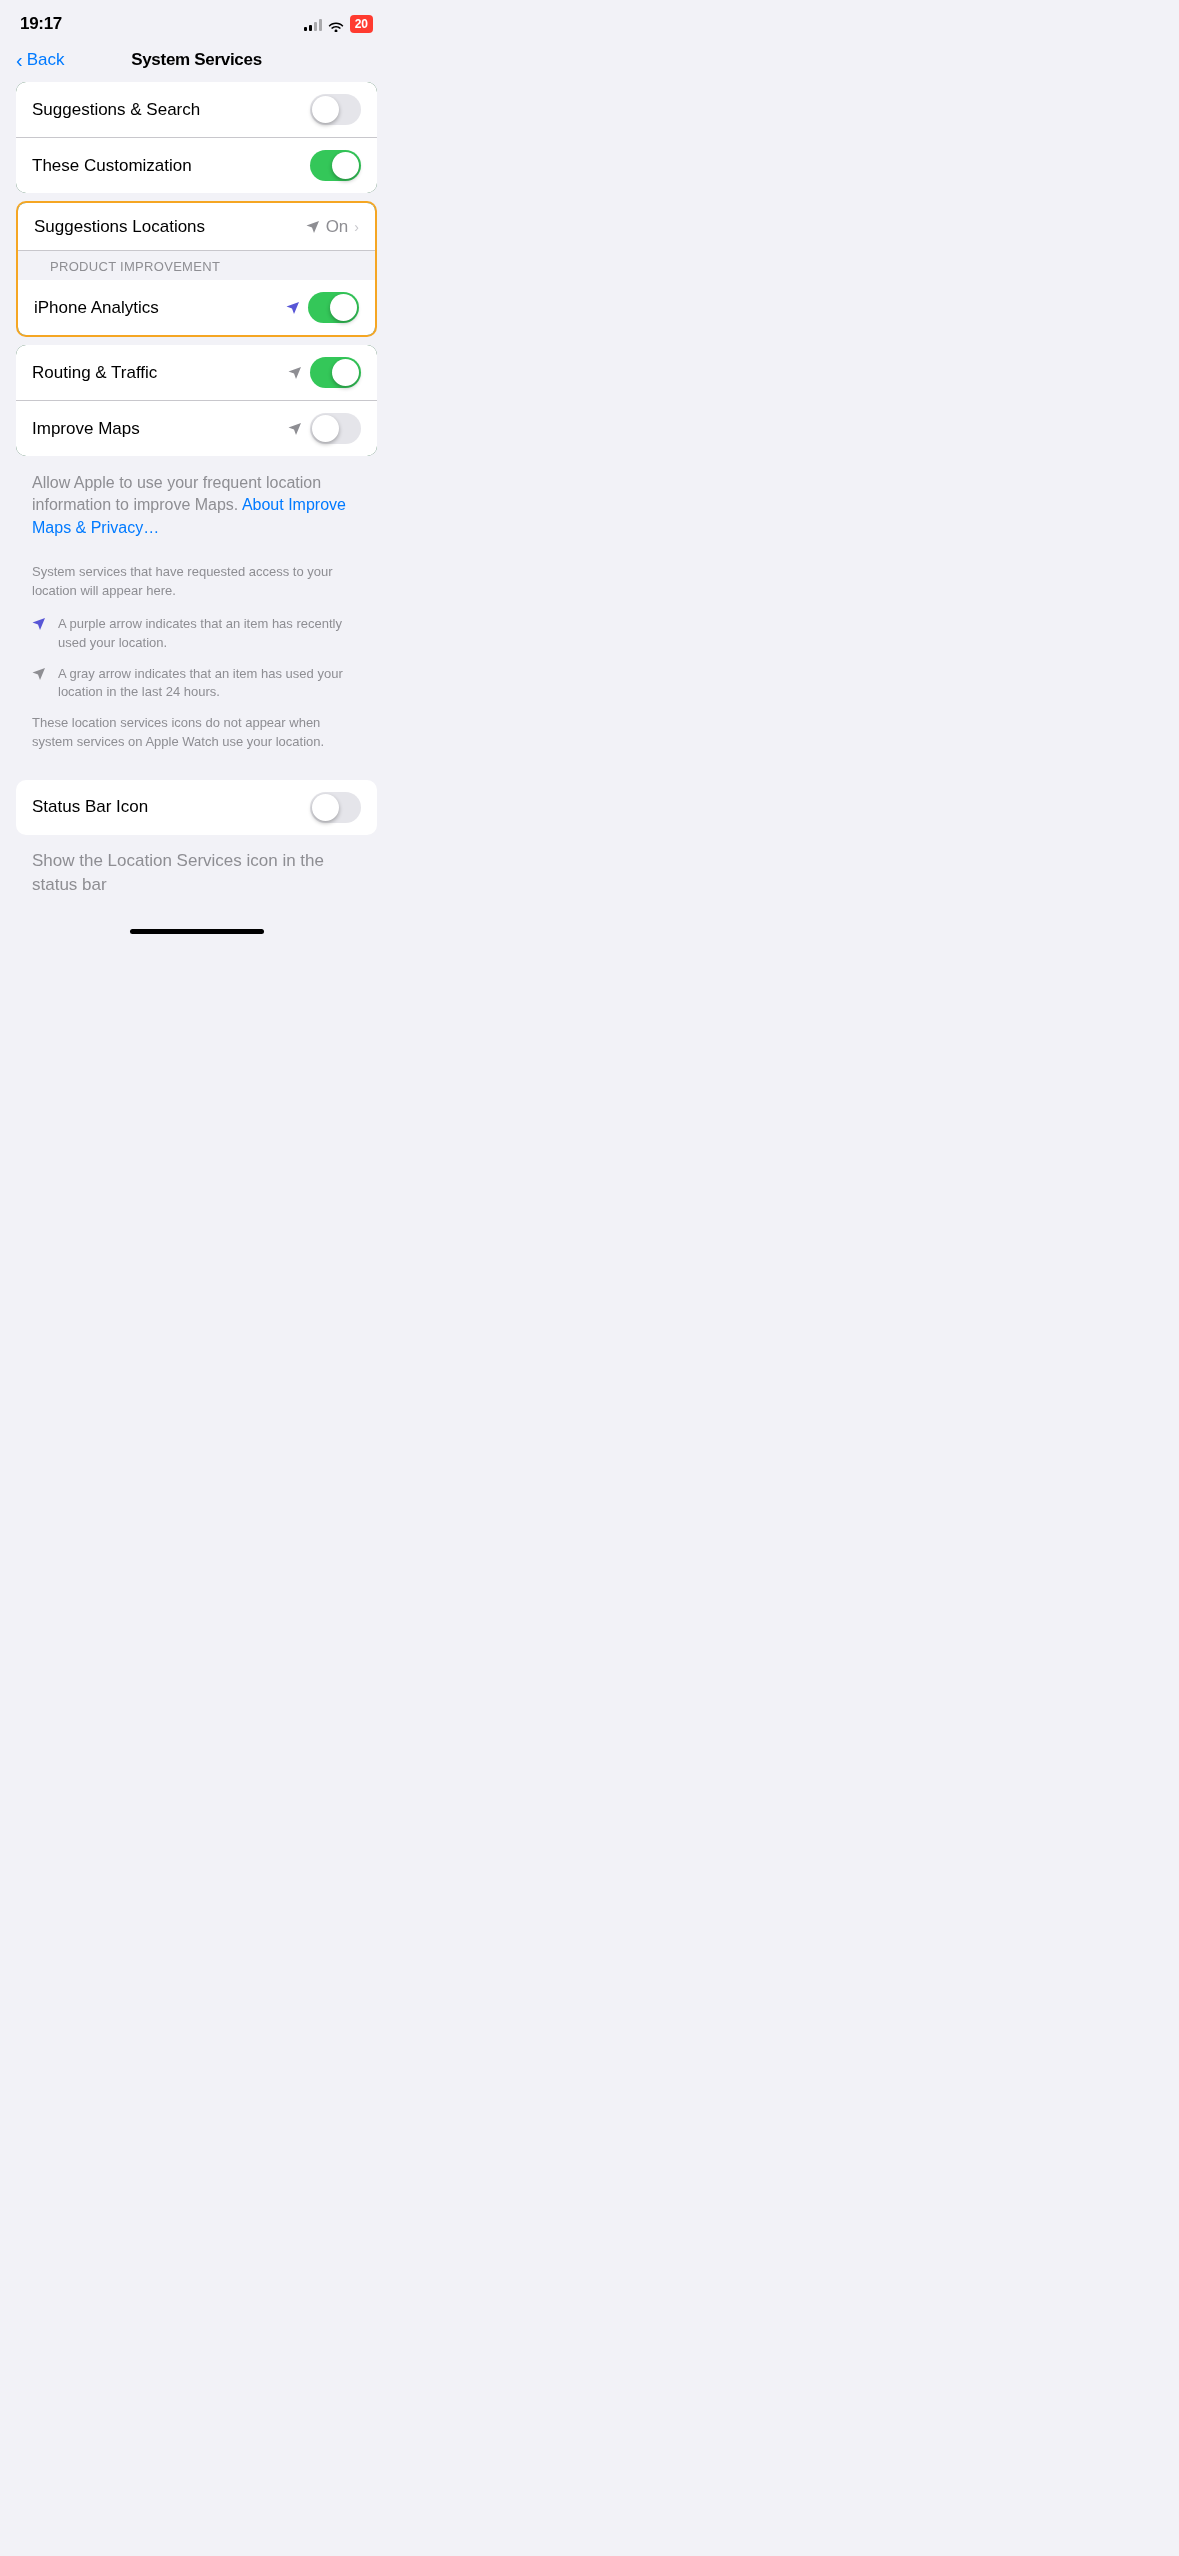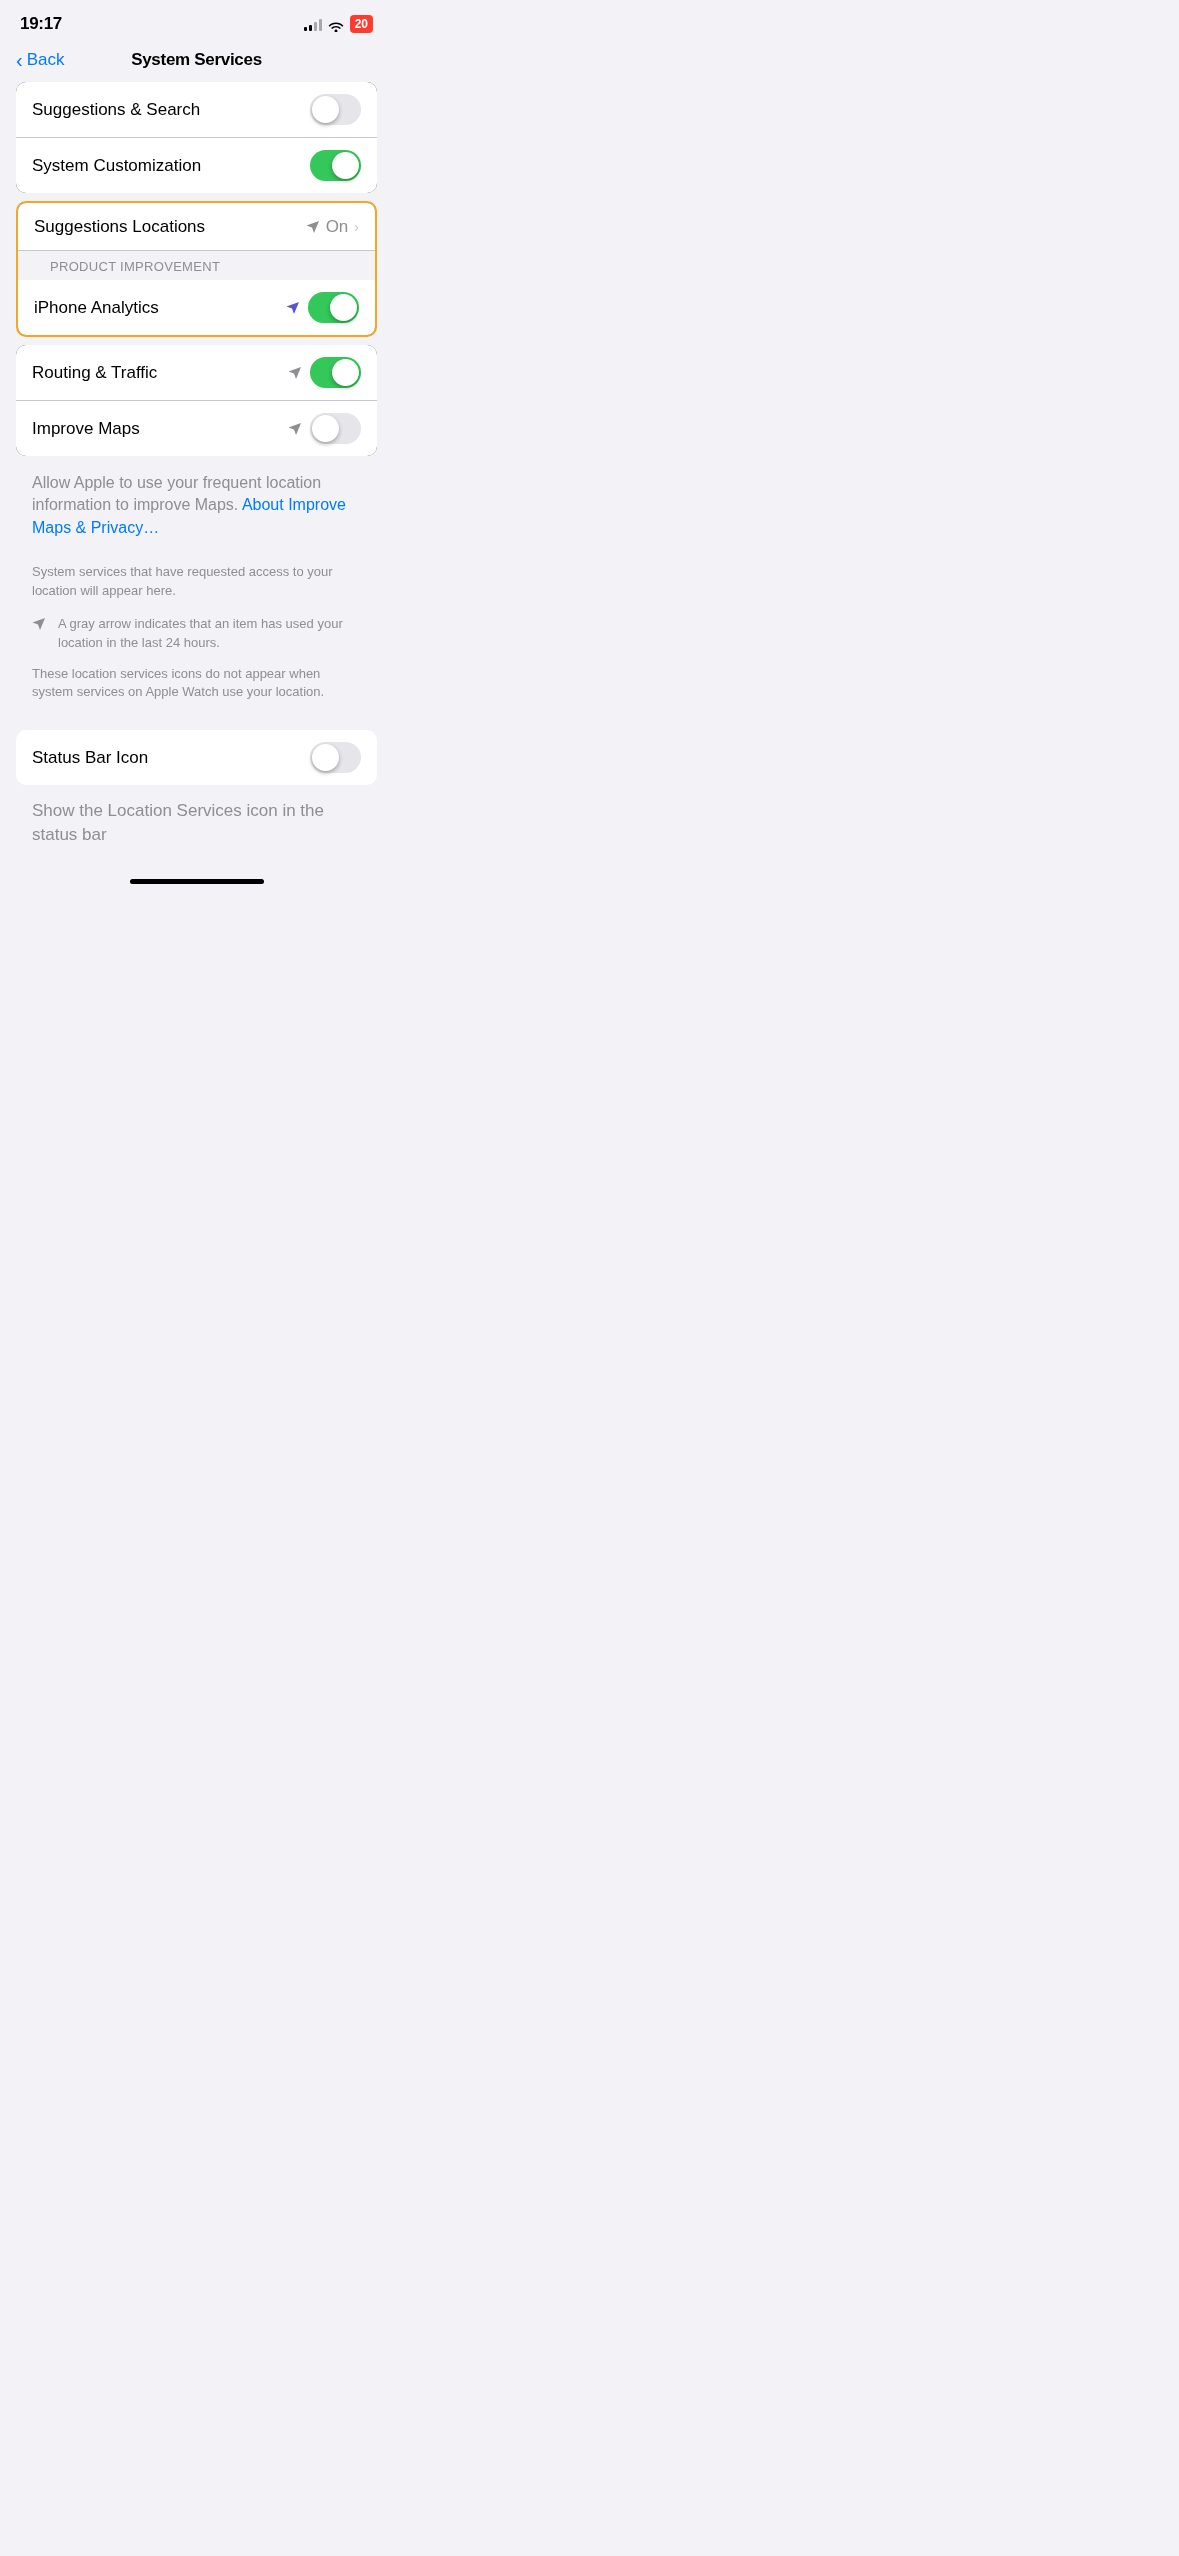"System Customization" span.row-label { text: System -> These }
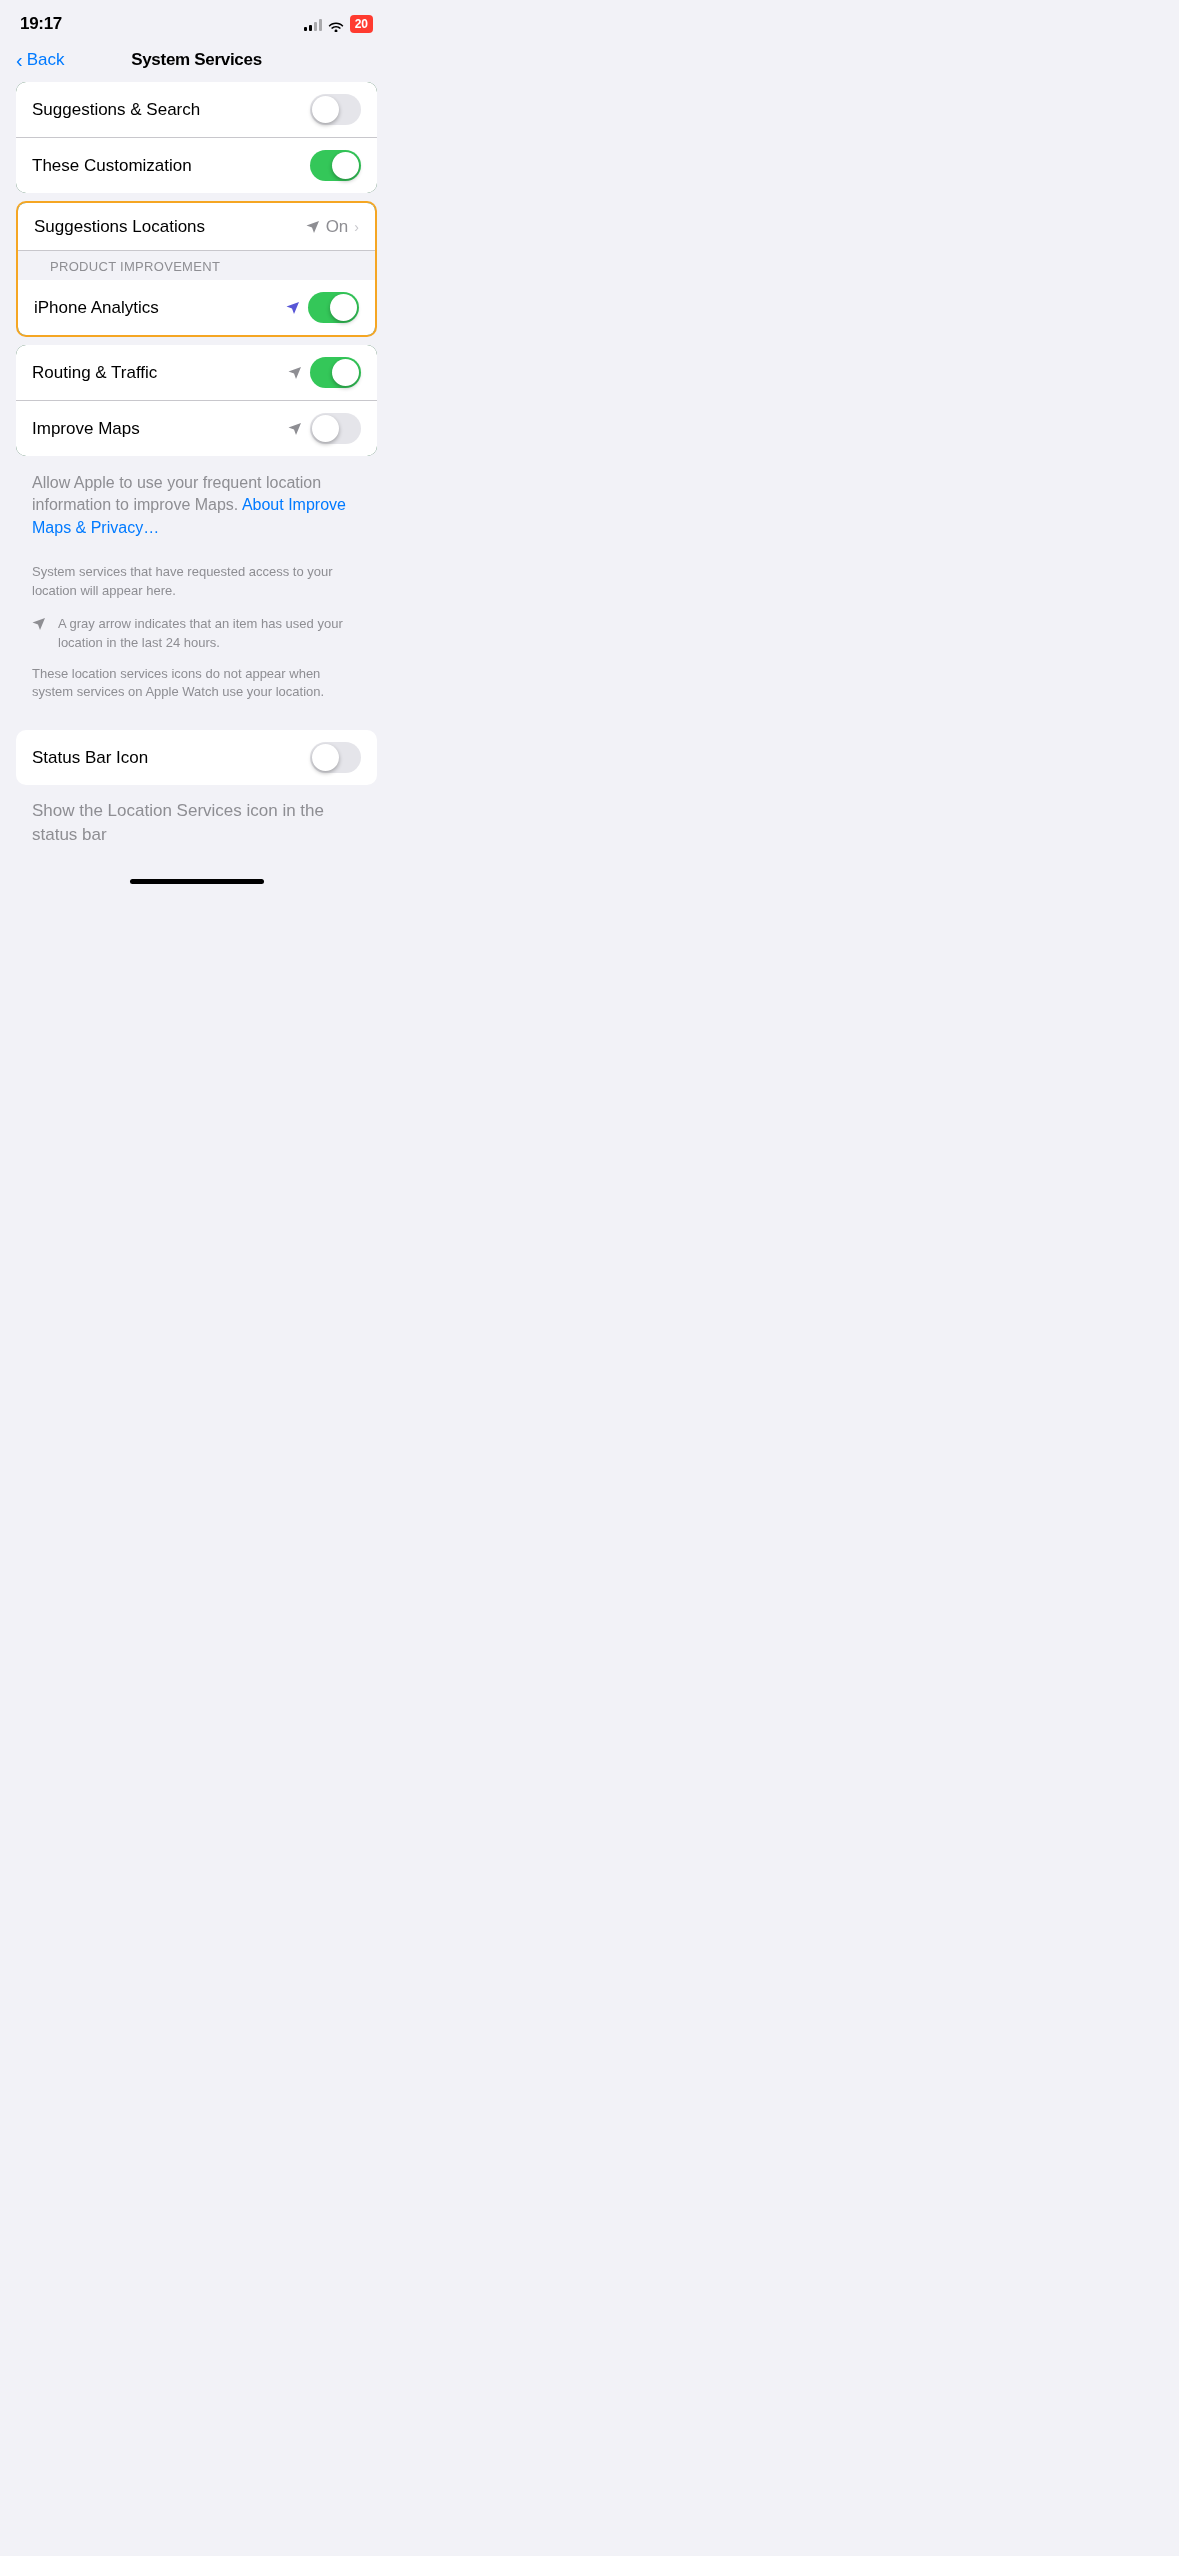"A purple arrow indicates that" div.info-row { html: none -> <div> <div> <svg> <path></path> </svg> </div> <p>A purple arrow indicates that an item has recently used your location.</p> </div> }
